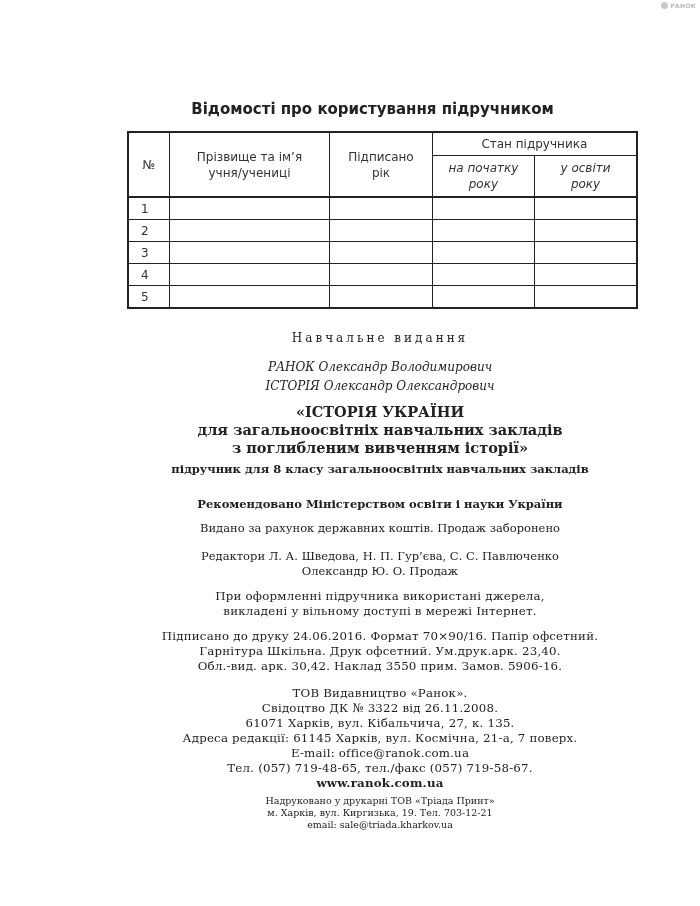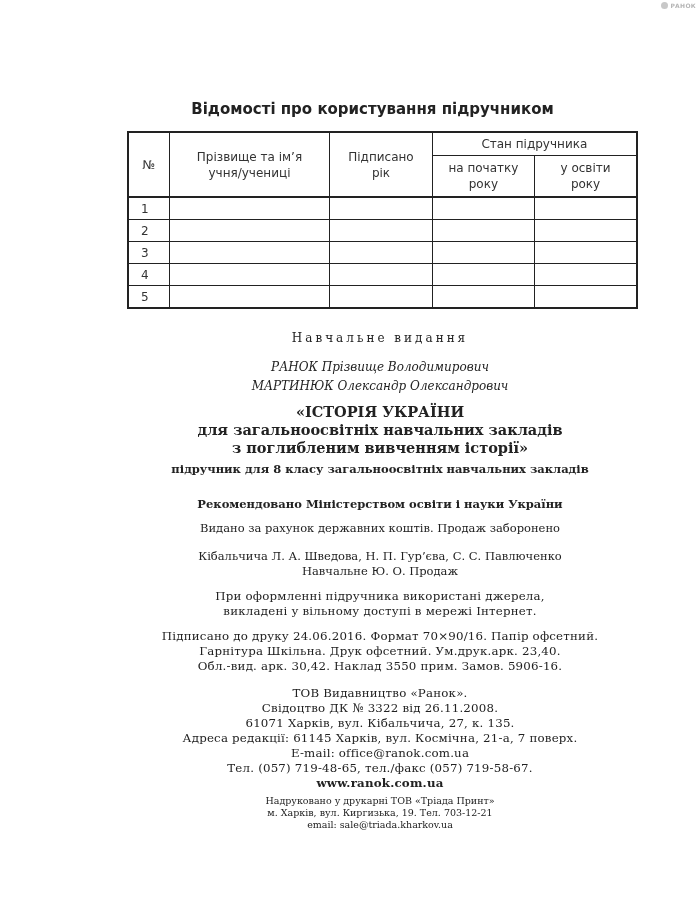"на початку" .usage-table thead tr.h2 th { font-style: none -> italic }
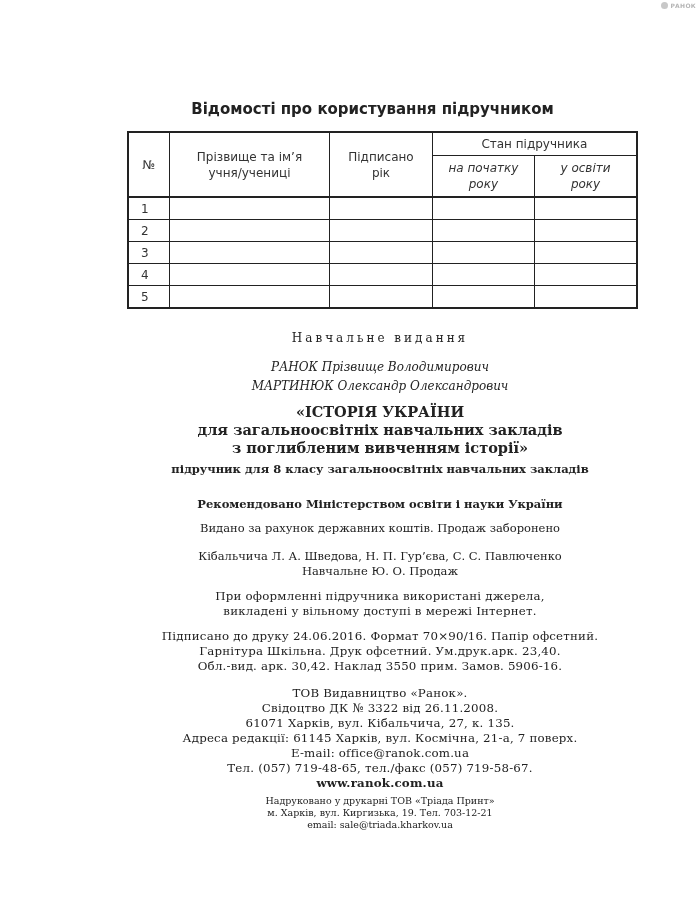"Прізвище Володимирович" span { text: Прізвище -> Олександр }
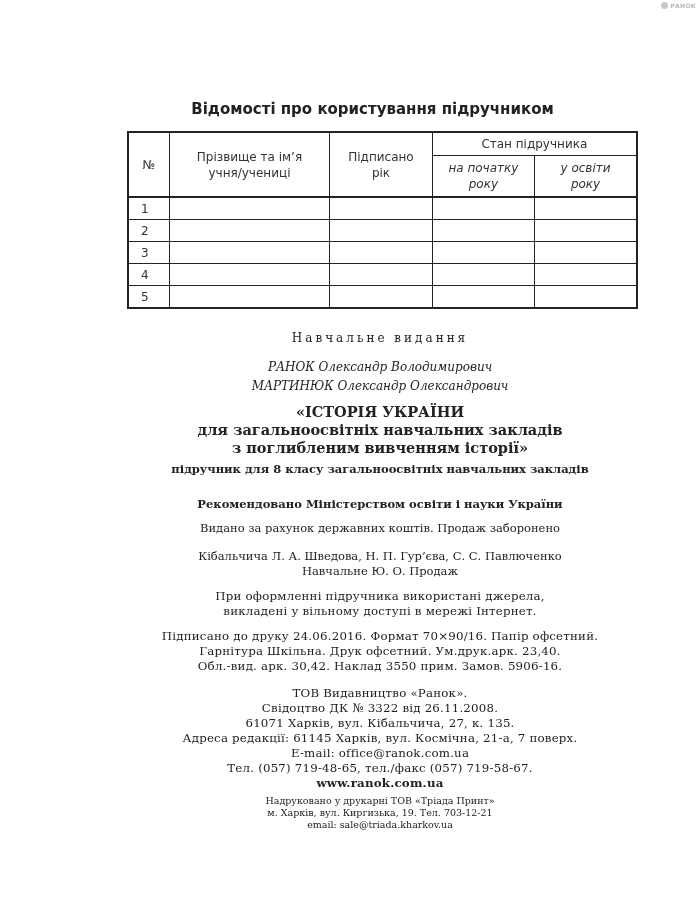"МАРТИНЮК" span { text: МАРТИНЮК -> ІСТОРІЯ }
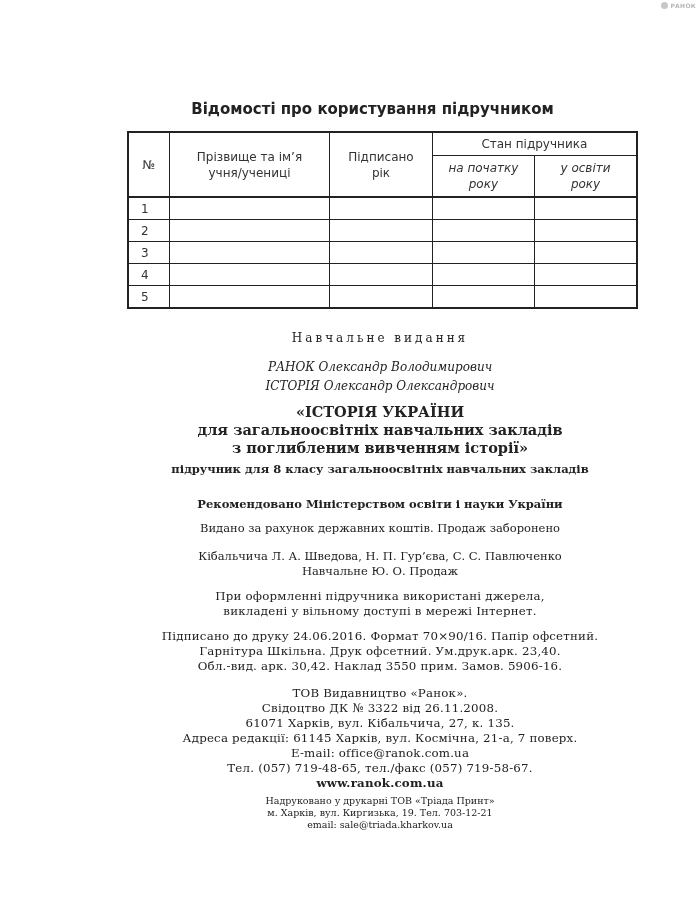"Кібальчича" span { text: Кібальчича -> Редактори }
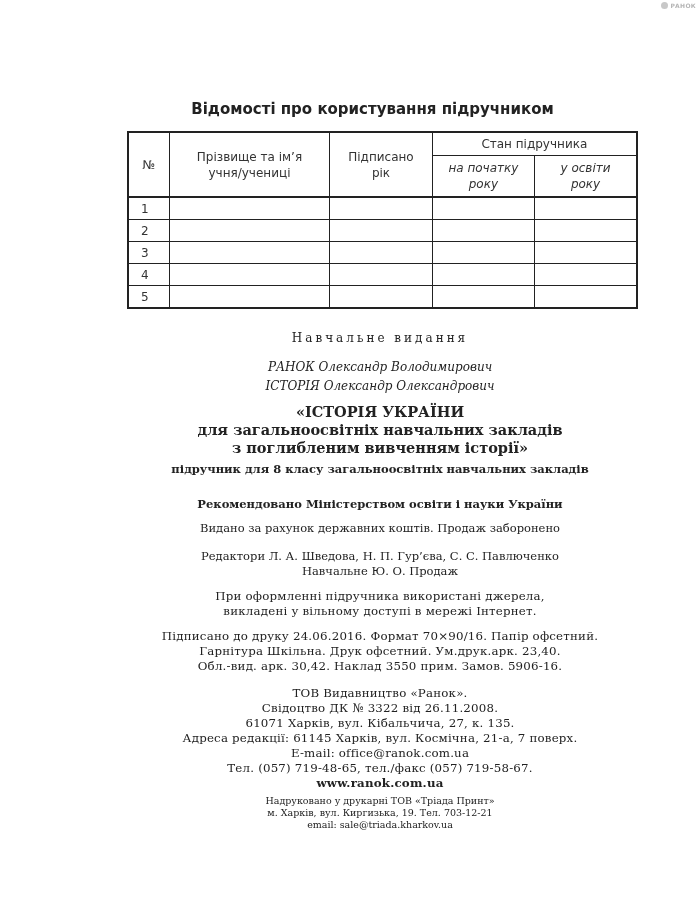"Навчальне" span { text: Навчальне -> Олександр }
